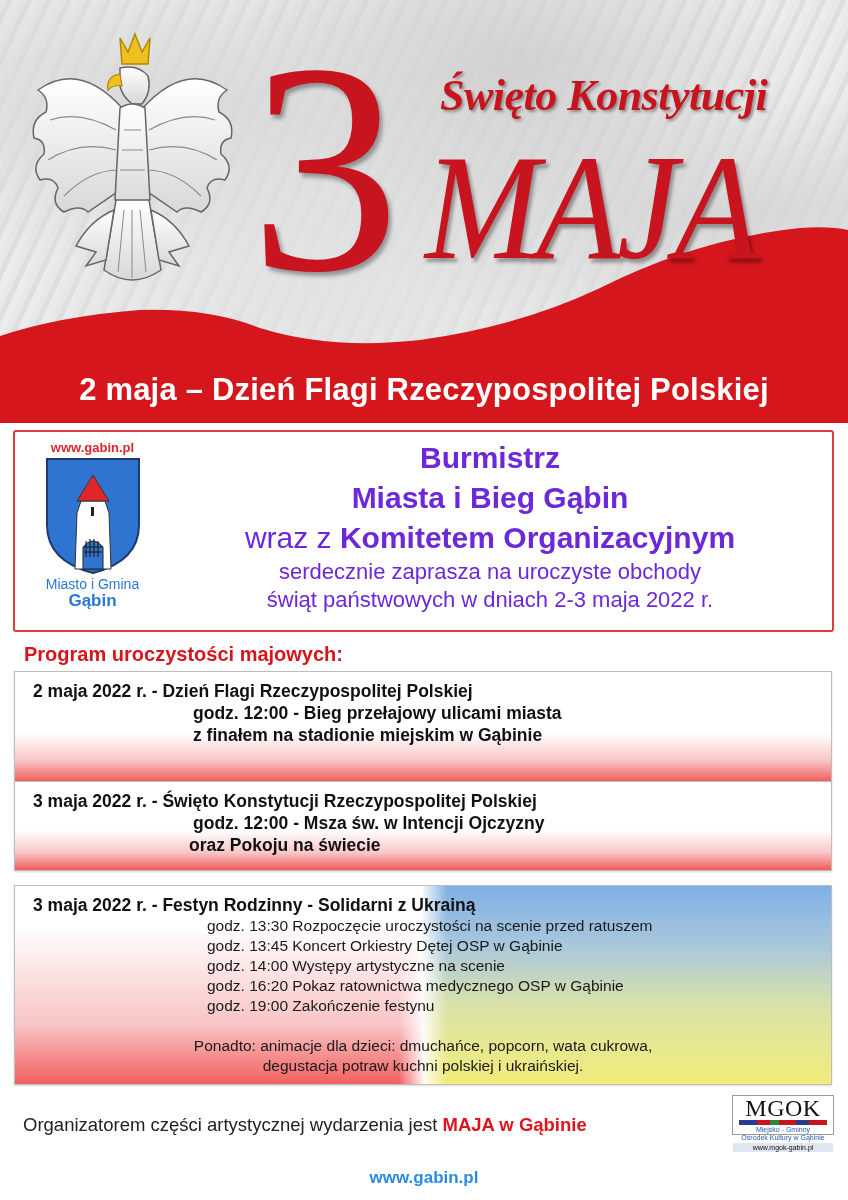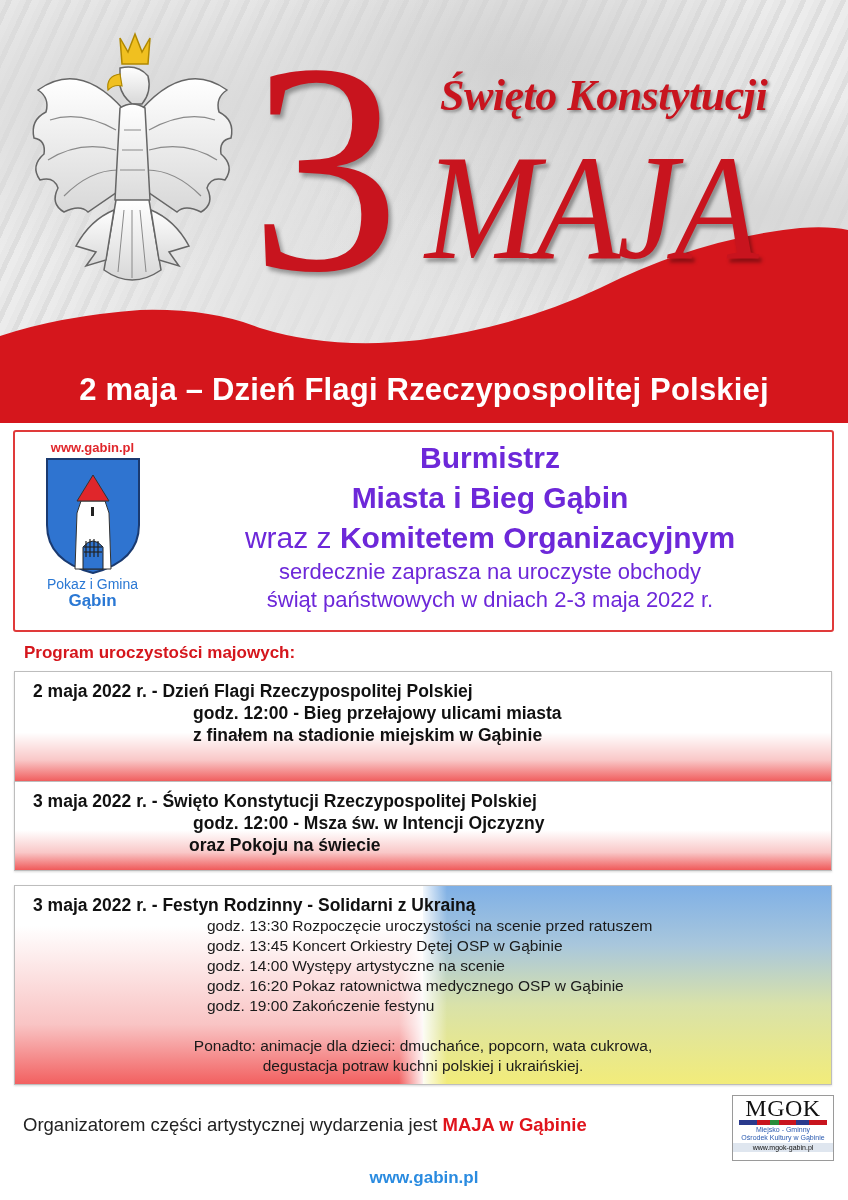"Pokaz i Gmina" div.crest-name1 { text: Pokaz -> Miasto }
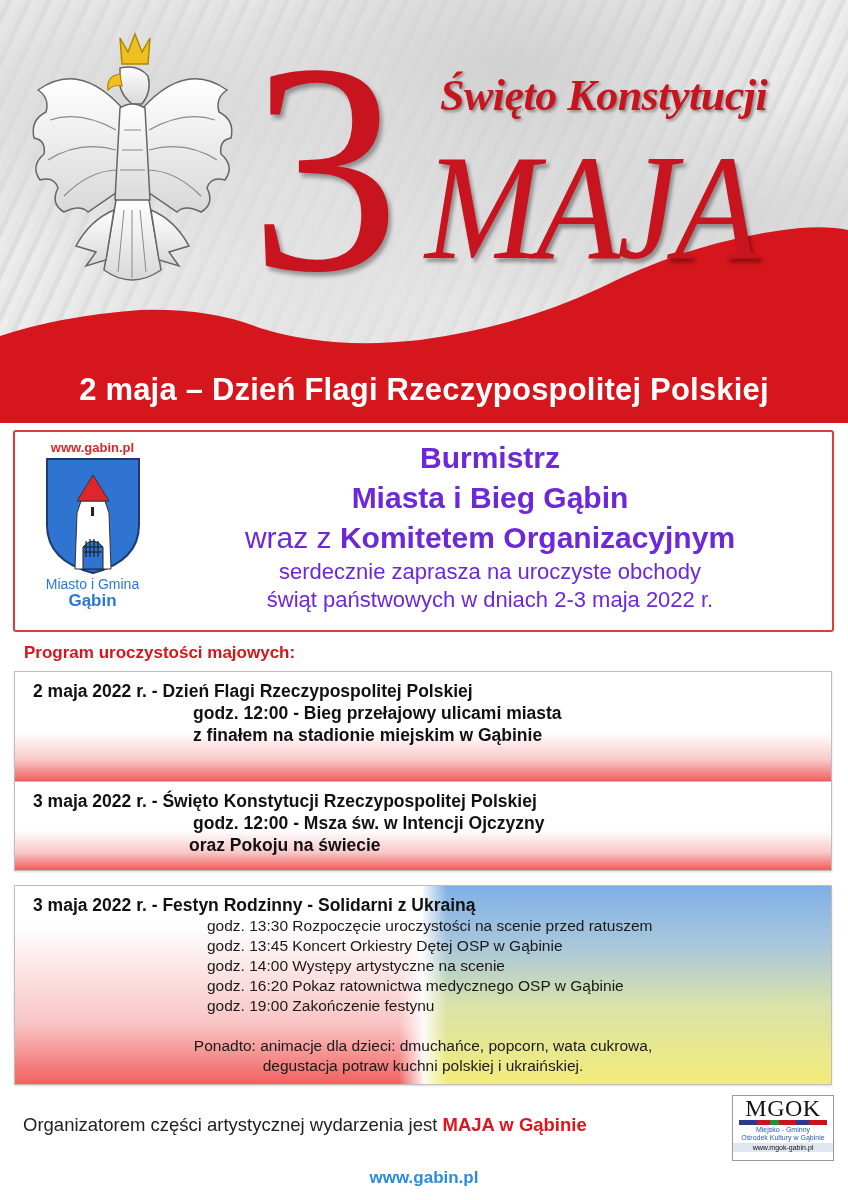"Program uroczystości majowych:" .program-title { font-size: 17px -> 20px }
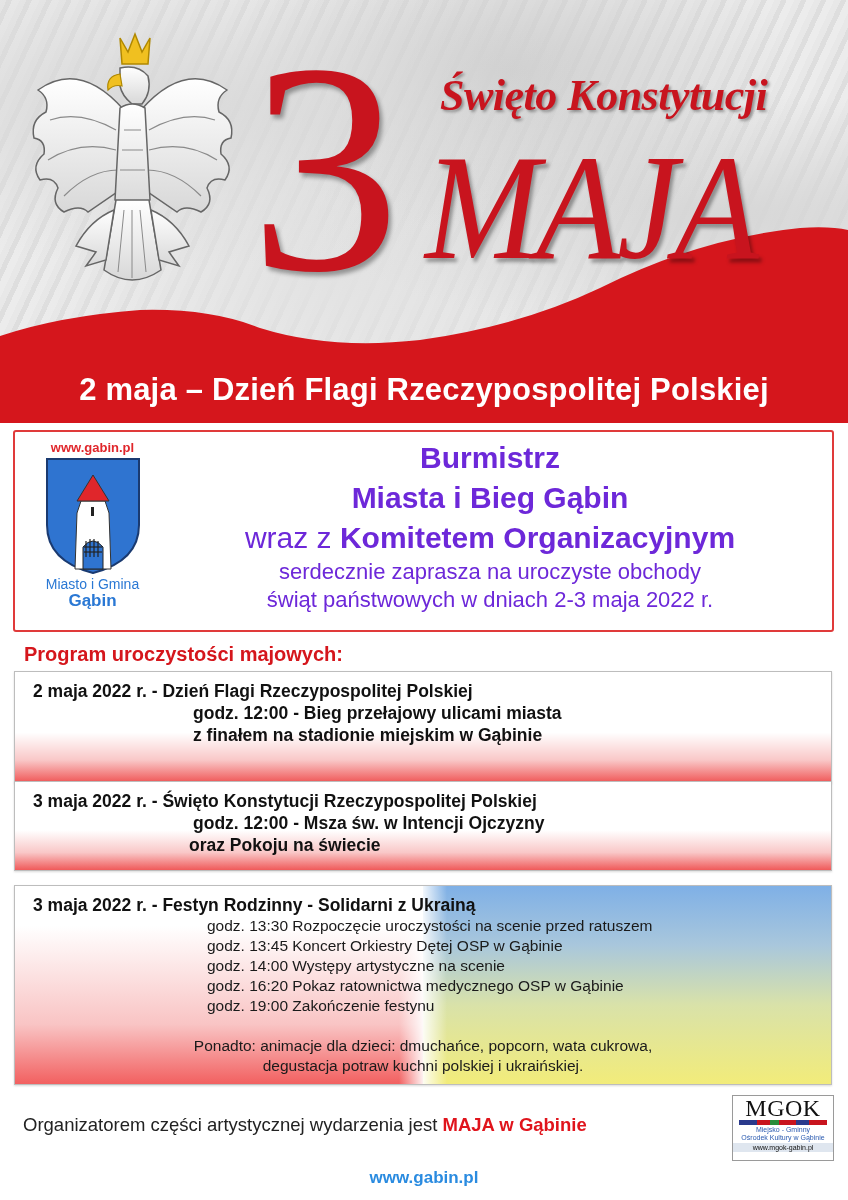"MGOK" .mgok { height: 66px -> 40px }
